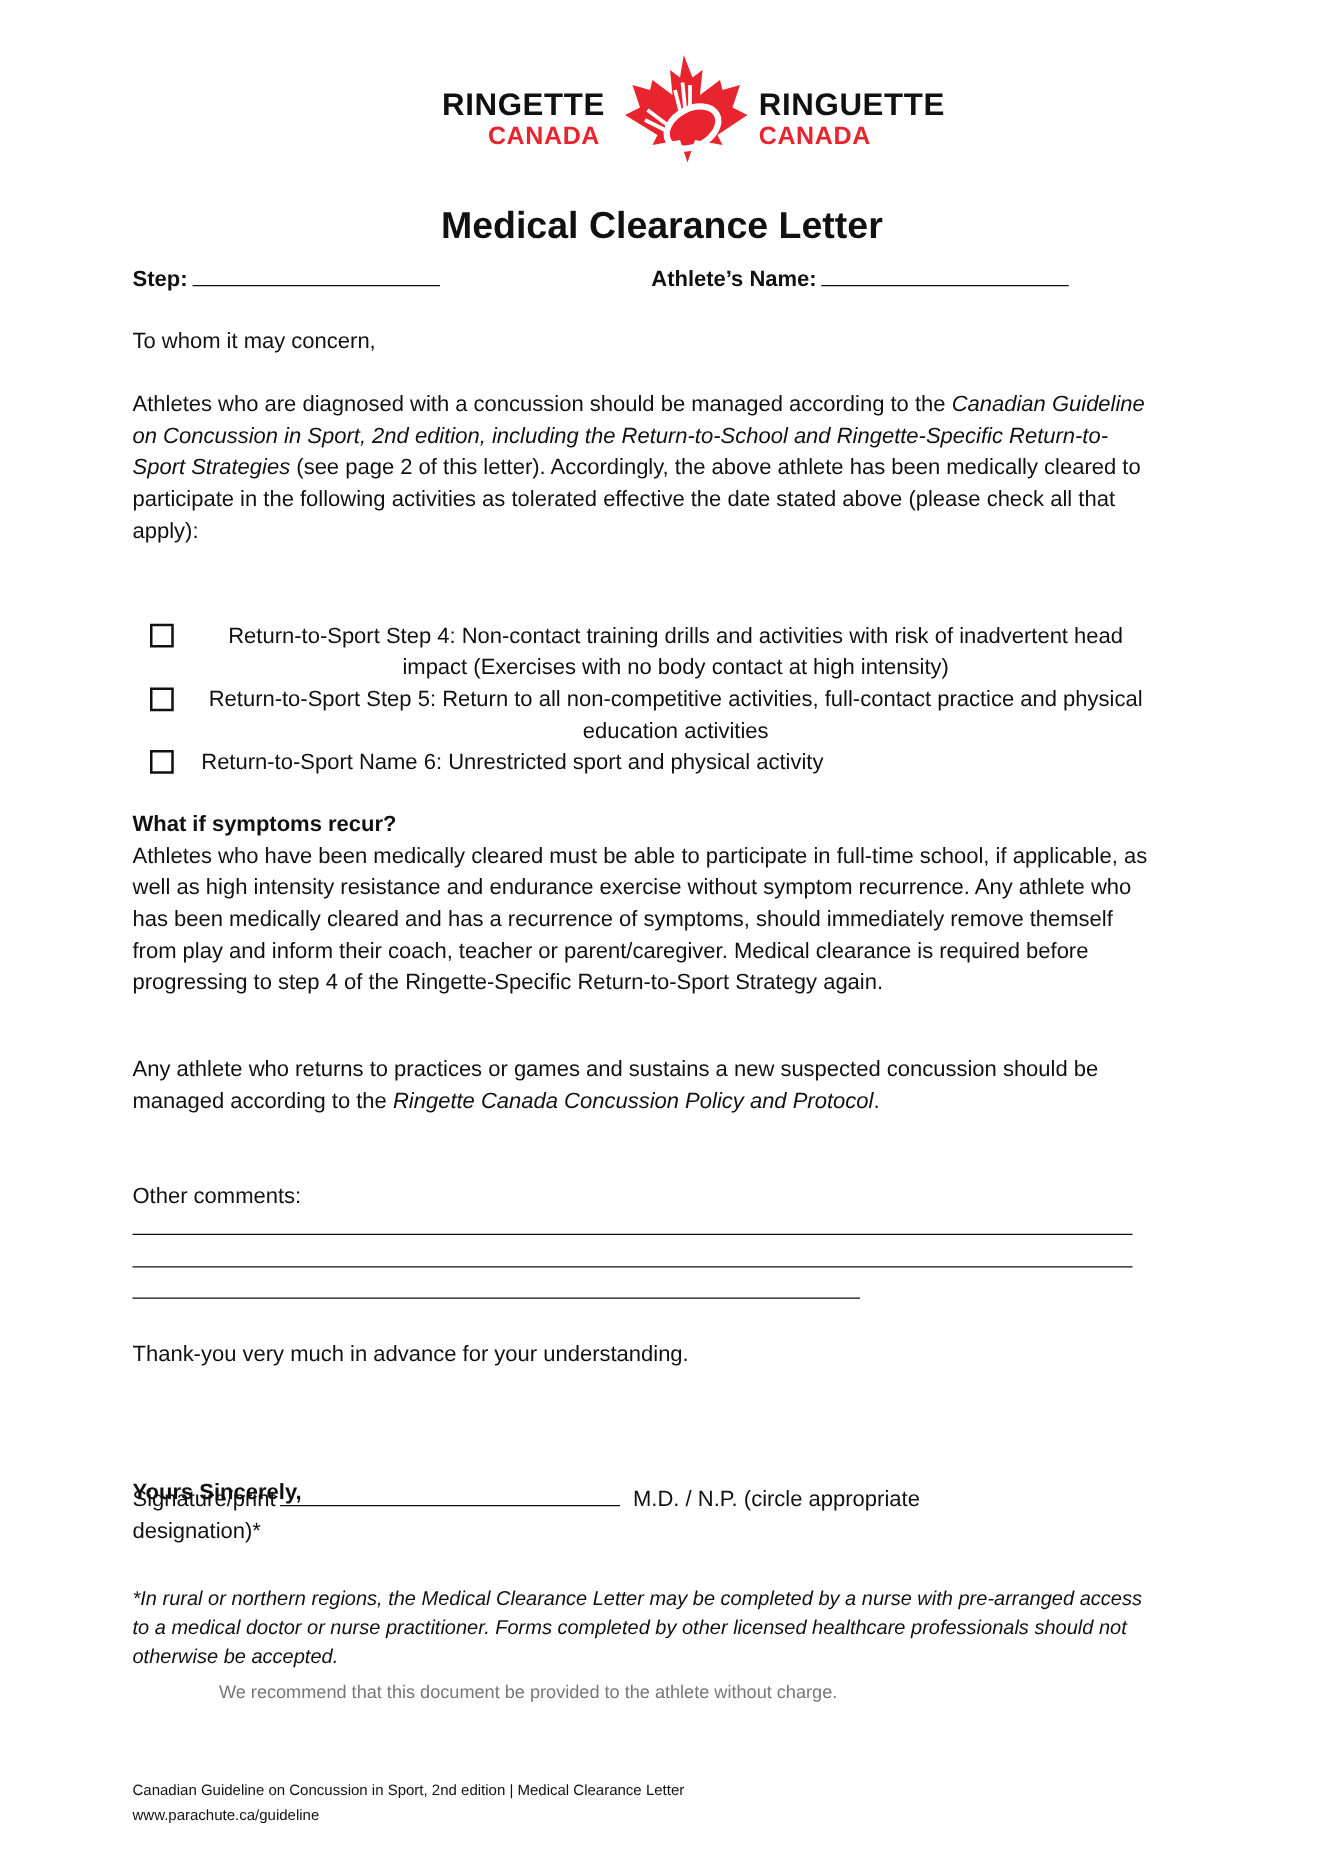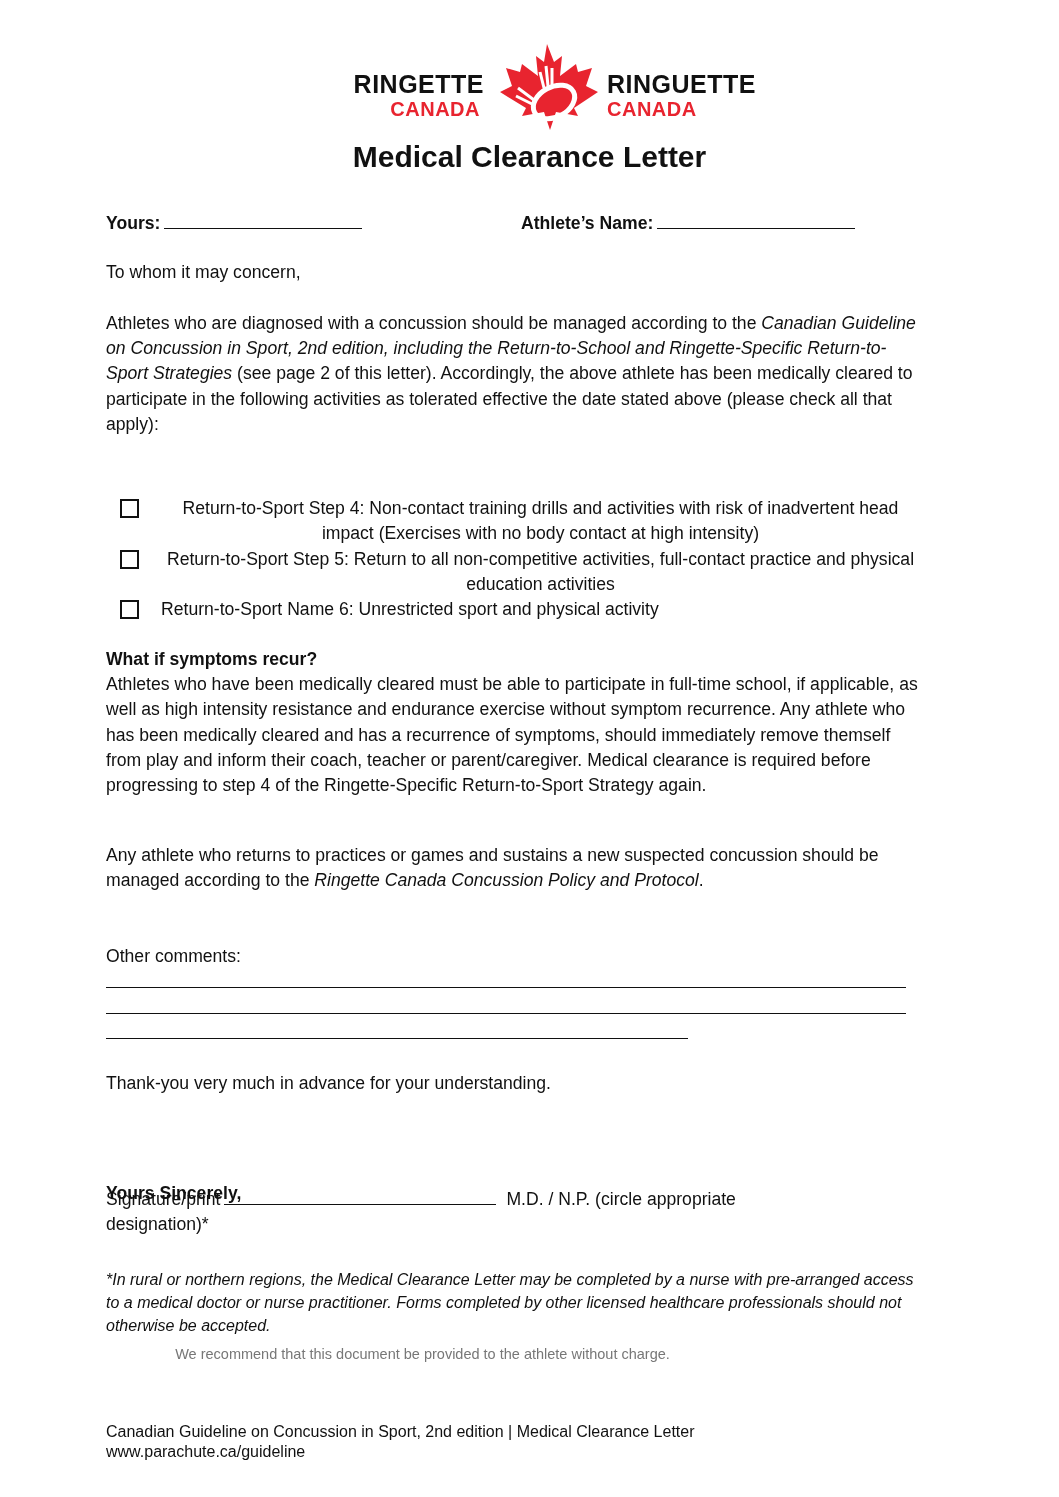"Medical Clearance Letter" .title { top: 140px -> 164px }
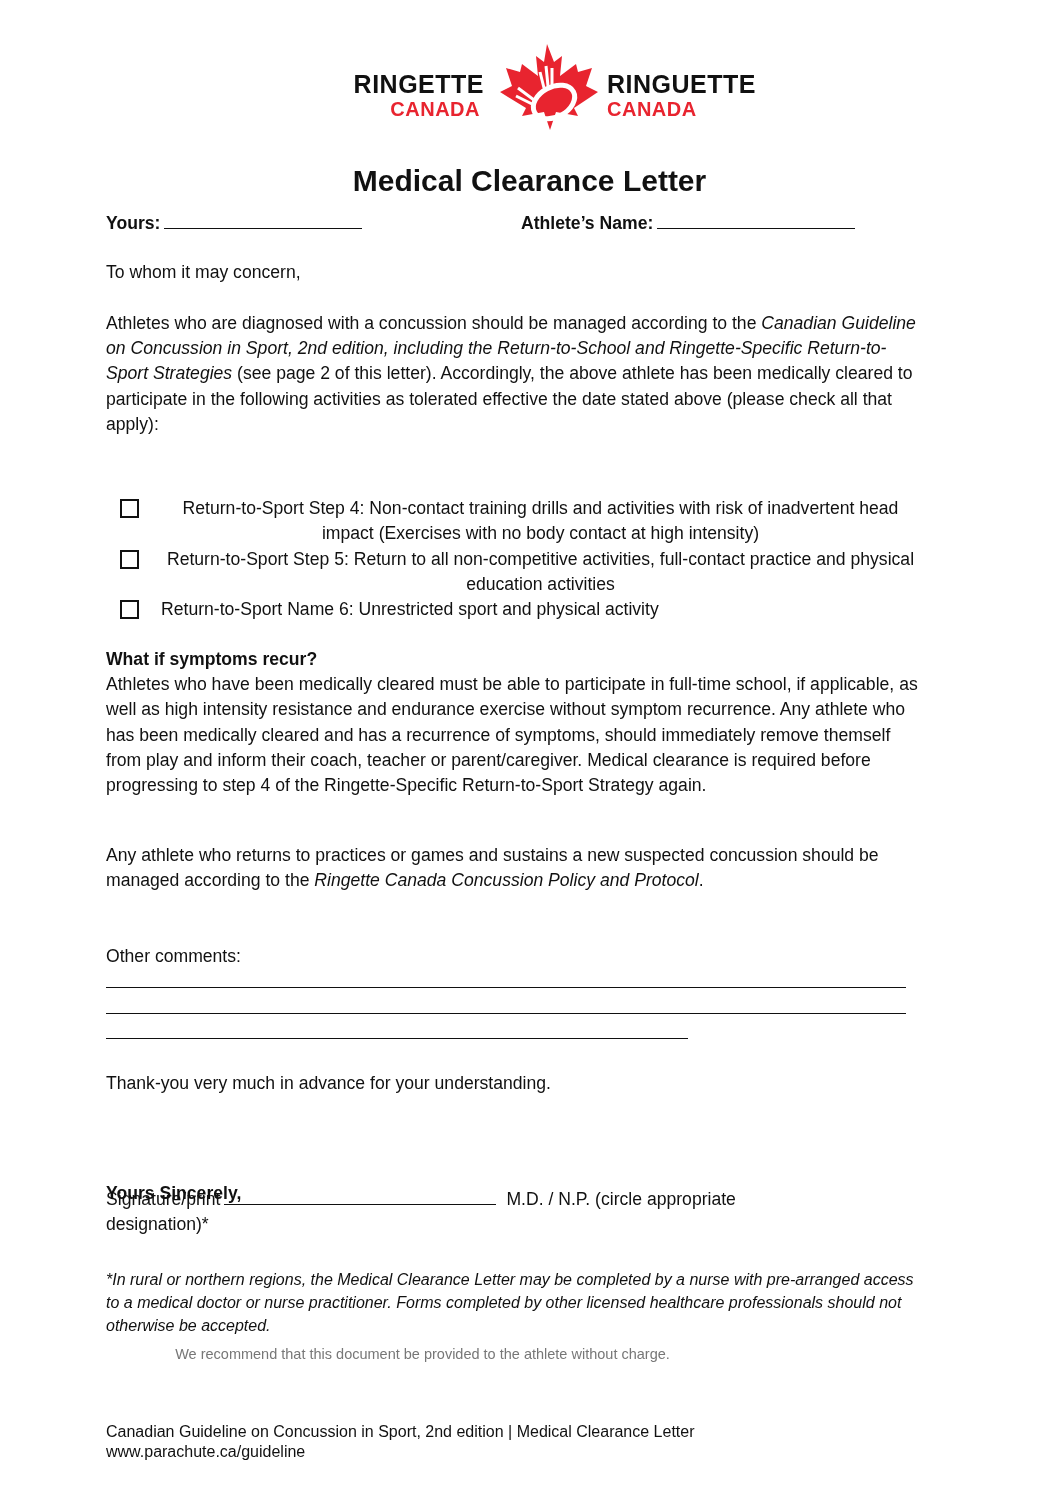"Yours:" span { text: Yours -> Step }
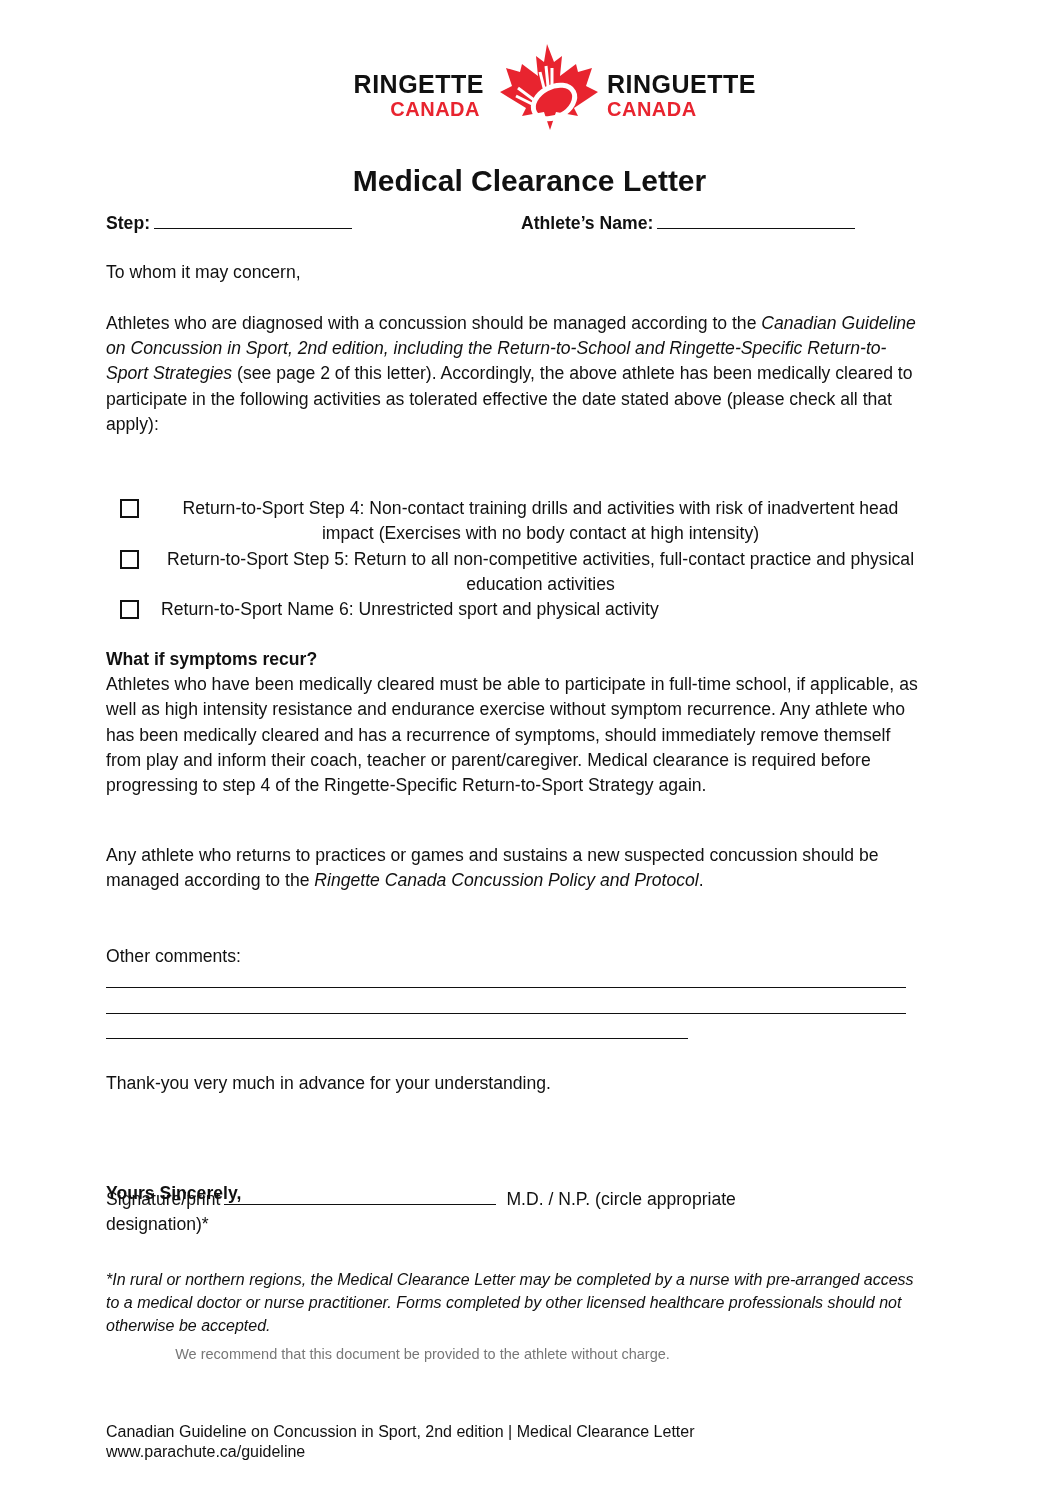"Canadian Guideline on Concussion in Sport, 2nd edition" .footer { font-size: 16px -> 12px }
